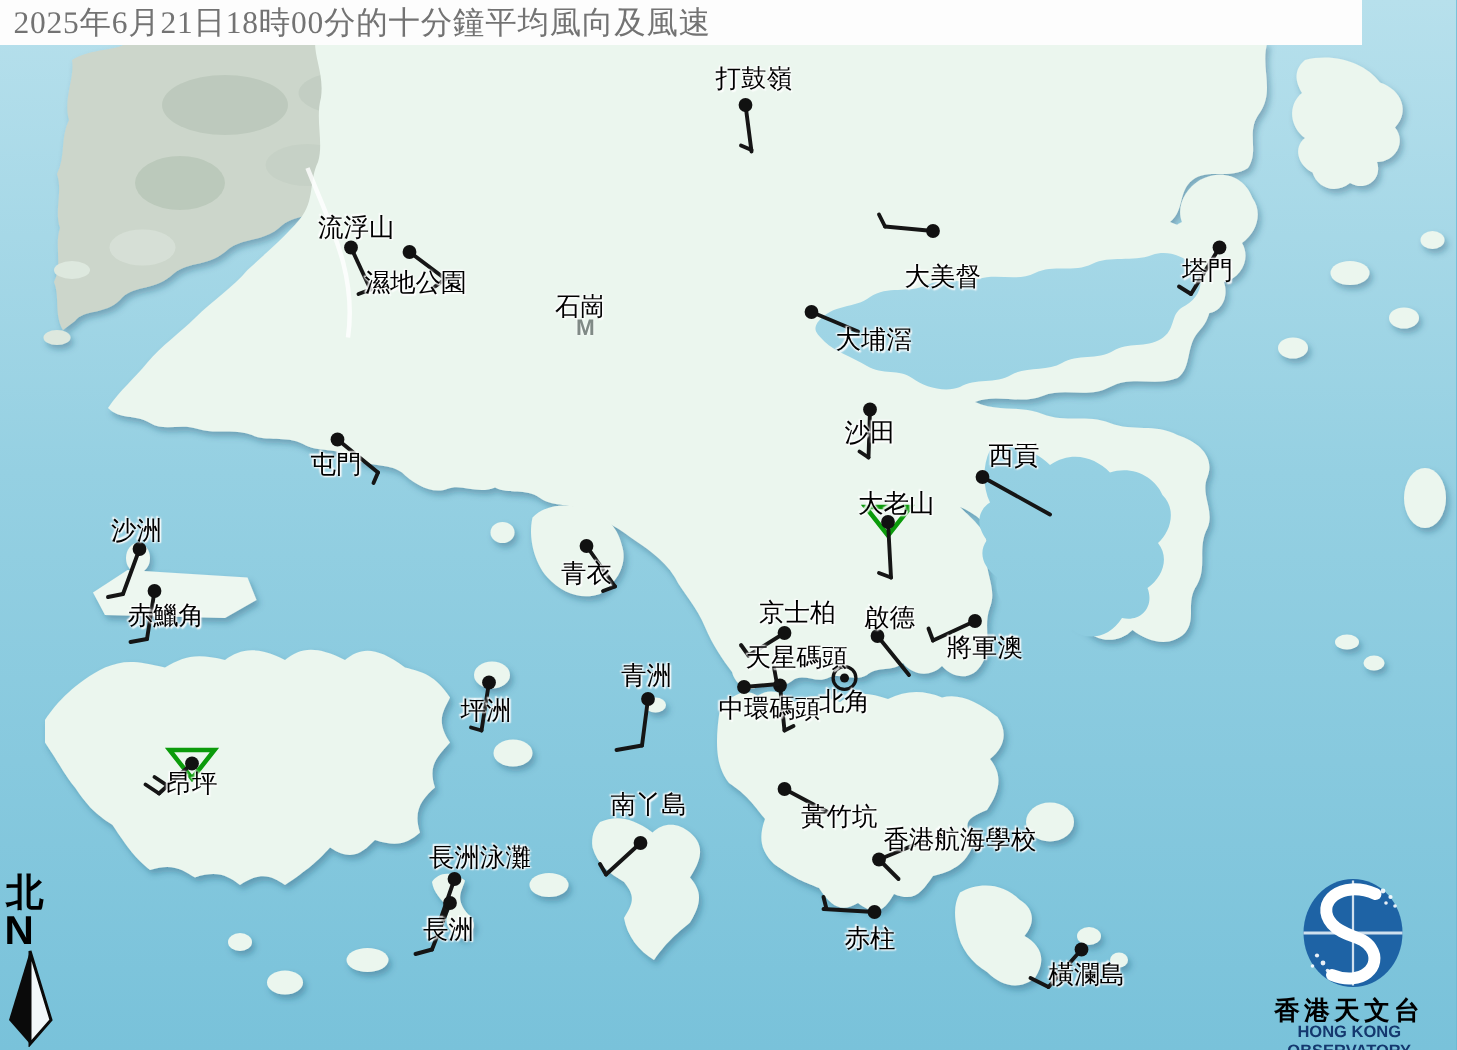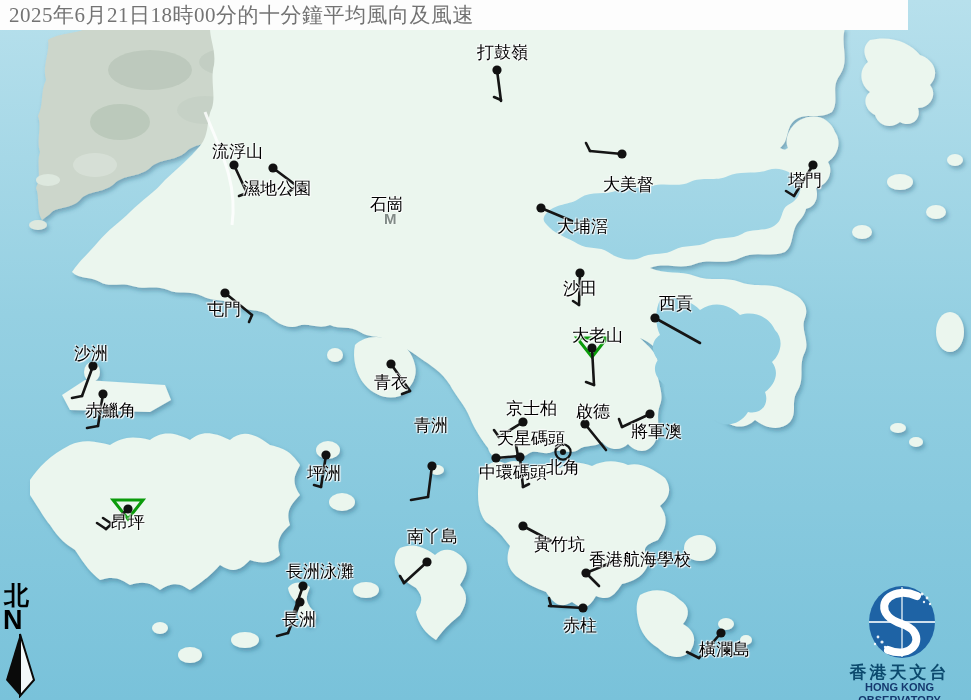"青洲" div.stn { top: 414px -> 439px }
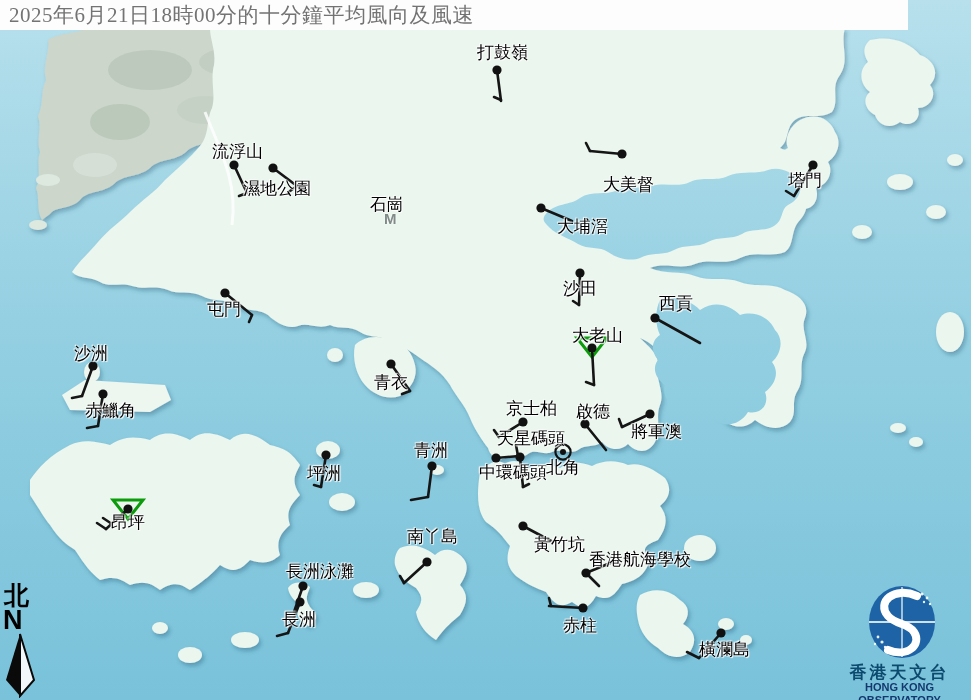"香港天文台" #logo .cn { color: #0c4a6e -> #000000 }
